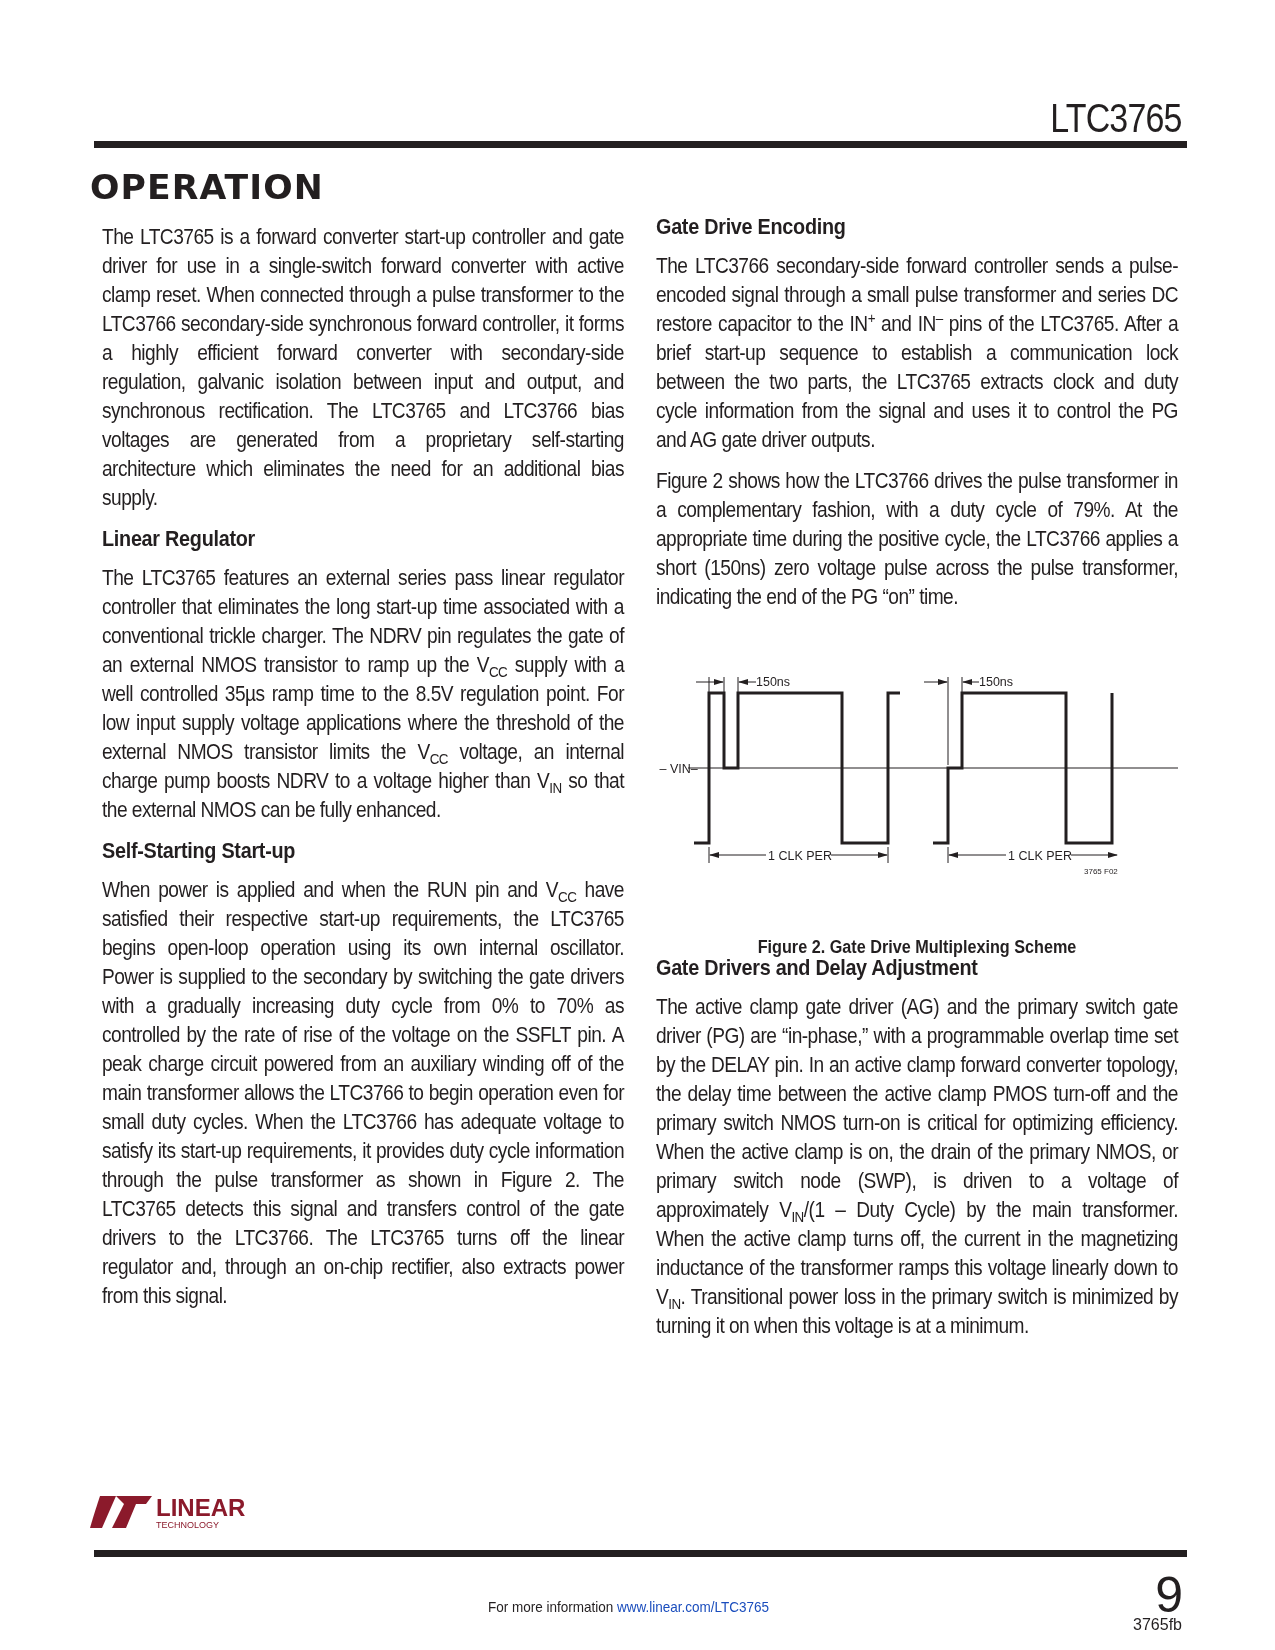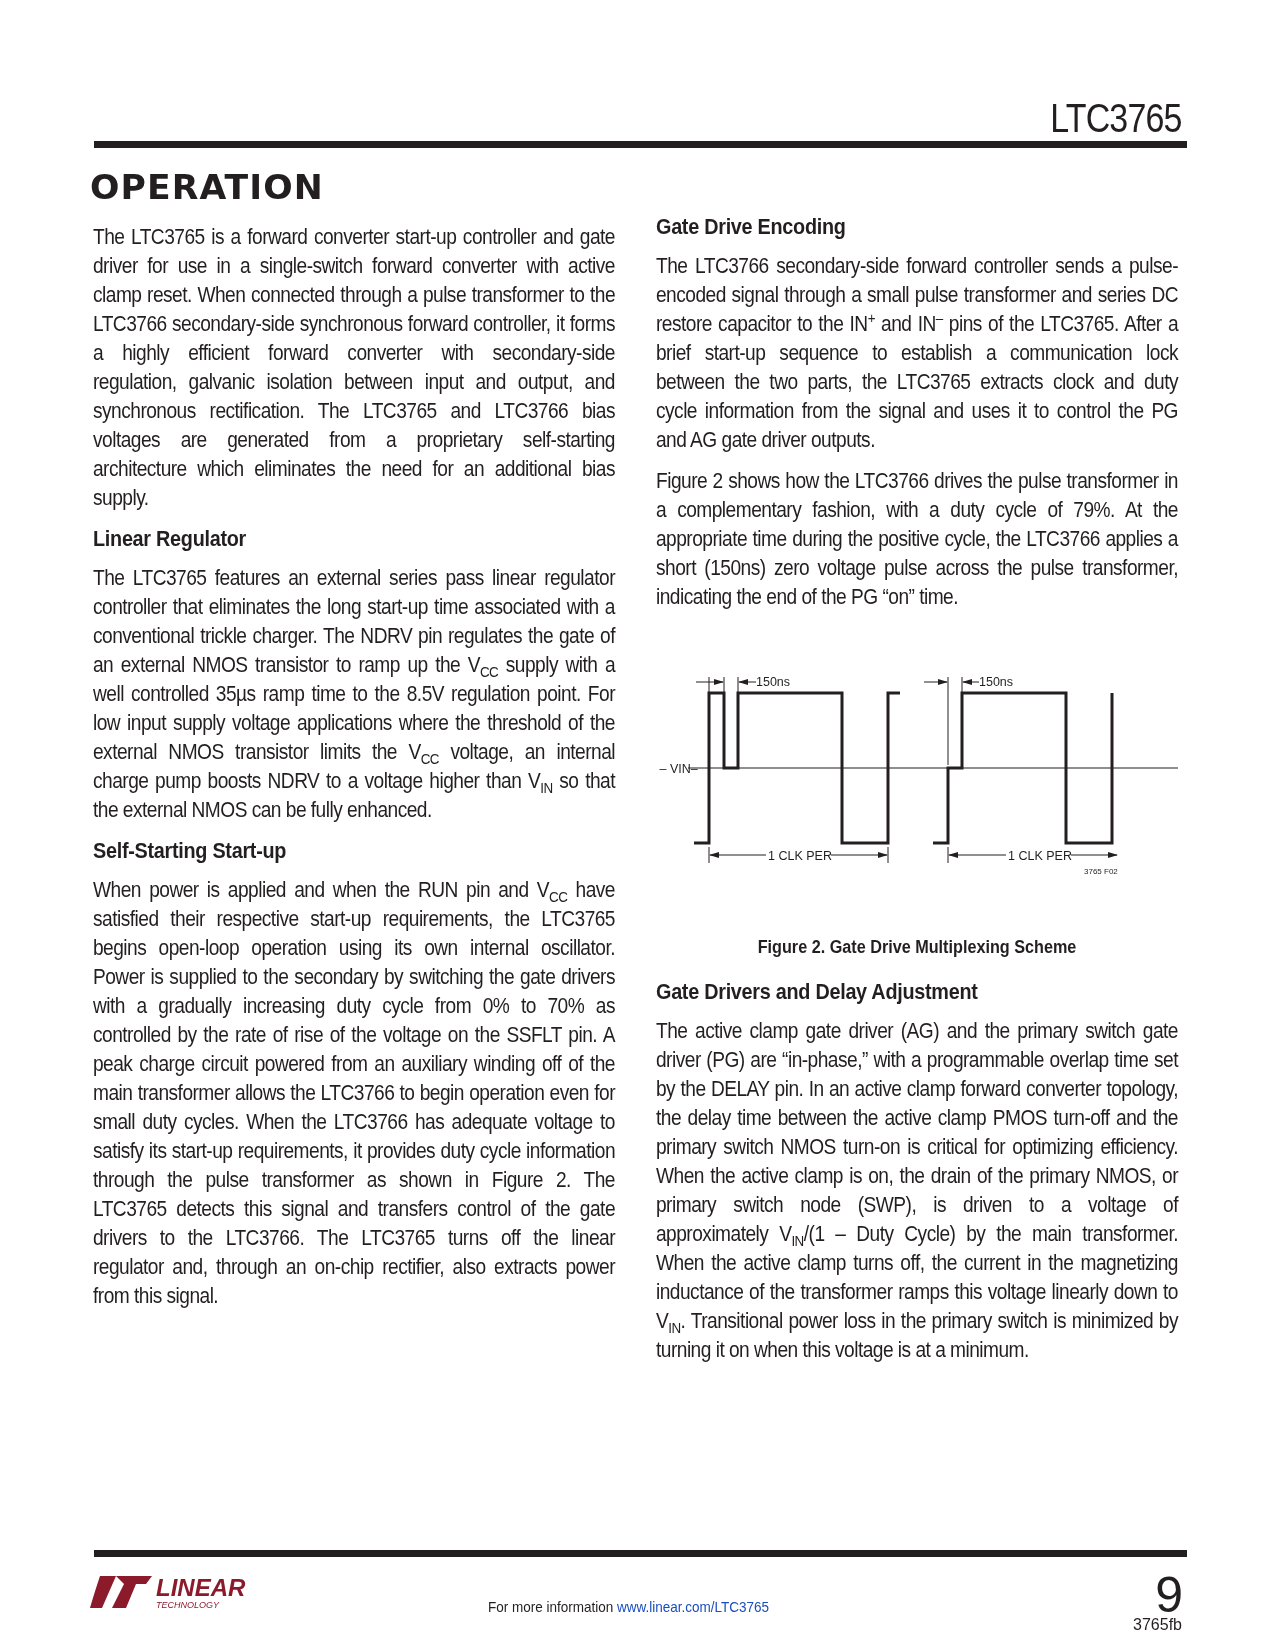"The LTC3765 is a forward" .col-left { left: 93px -> 102px }
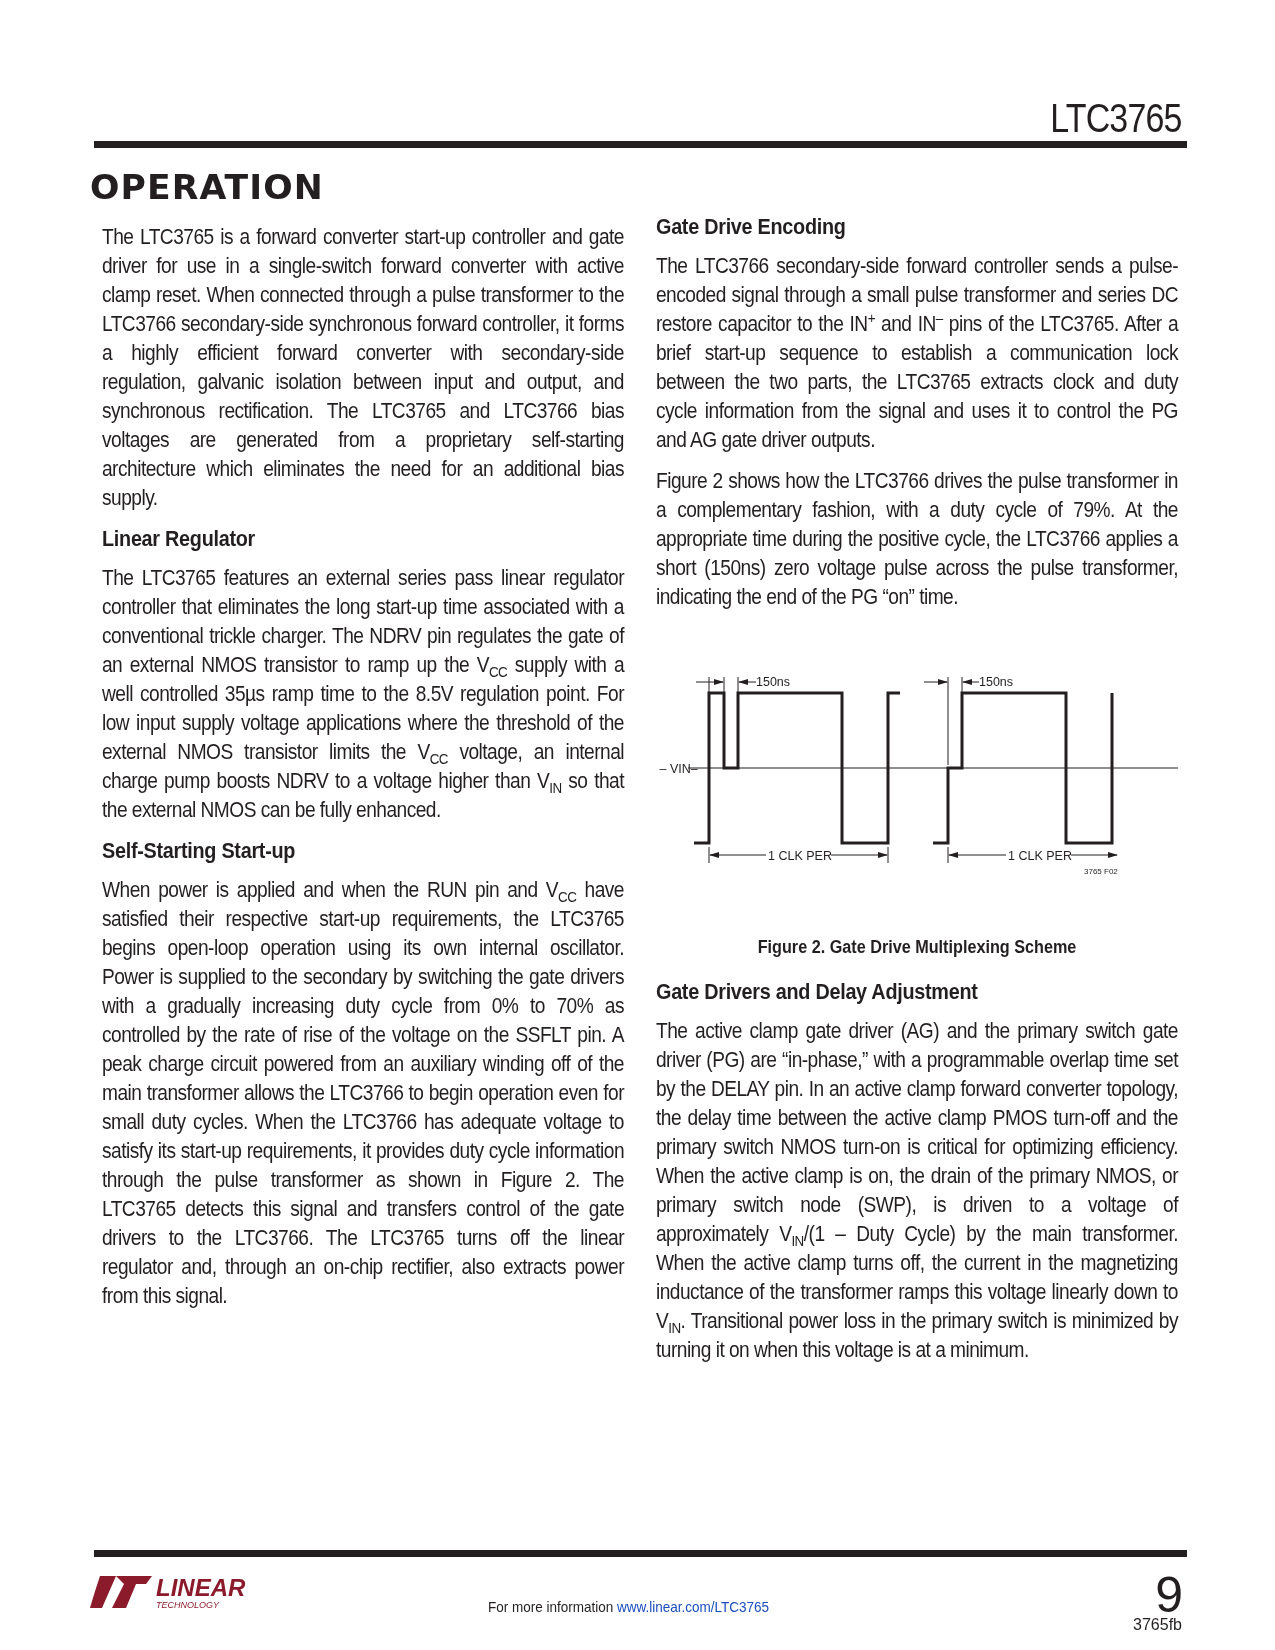"Gate Drivers and Delay Adjustment" div.col { top: 977px -> 953px }
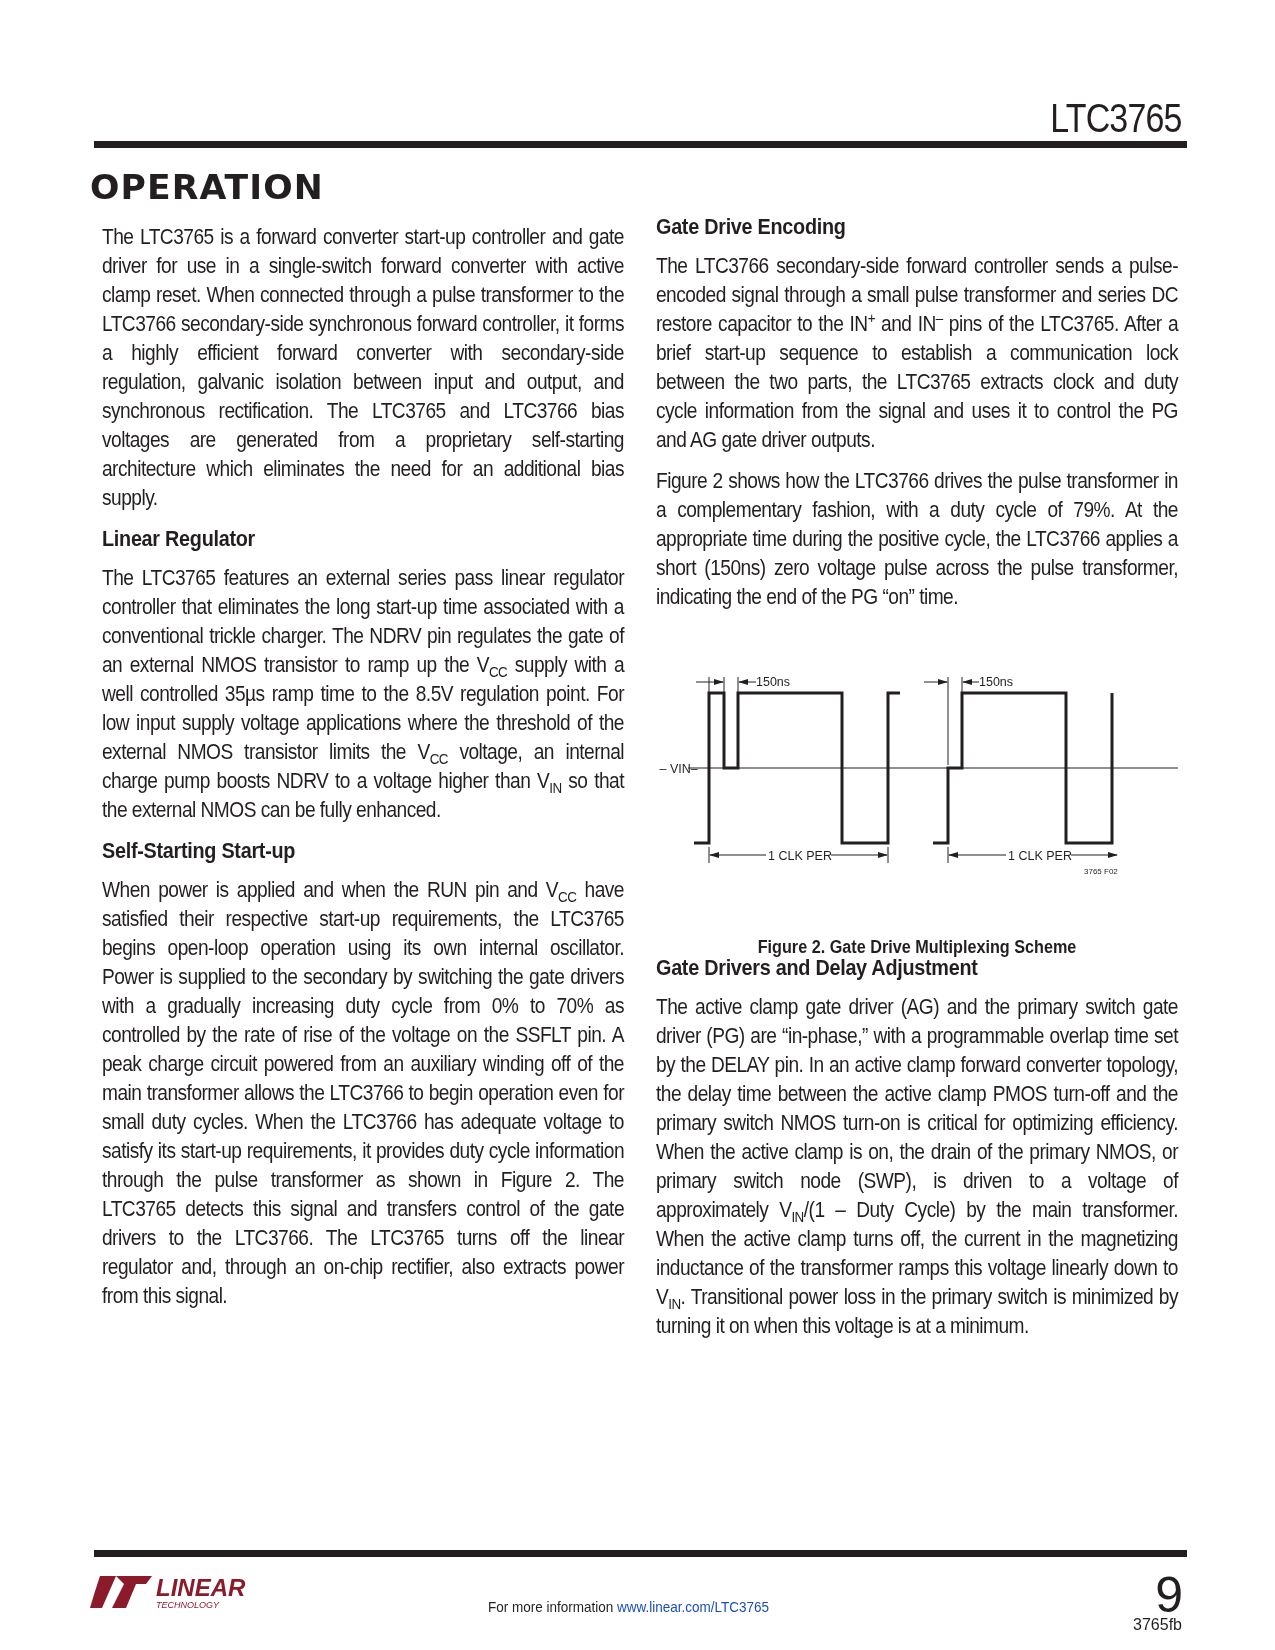"LINEAR" .logo { font-style: italic -> none; top: 1574px -> 1494px }
